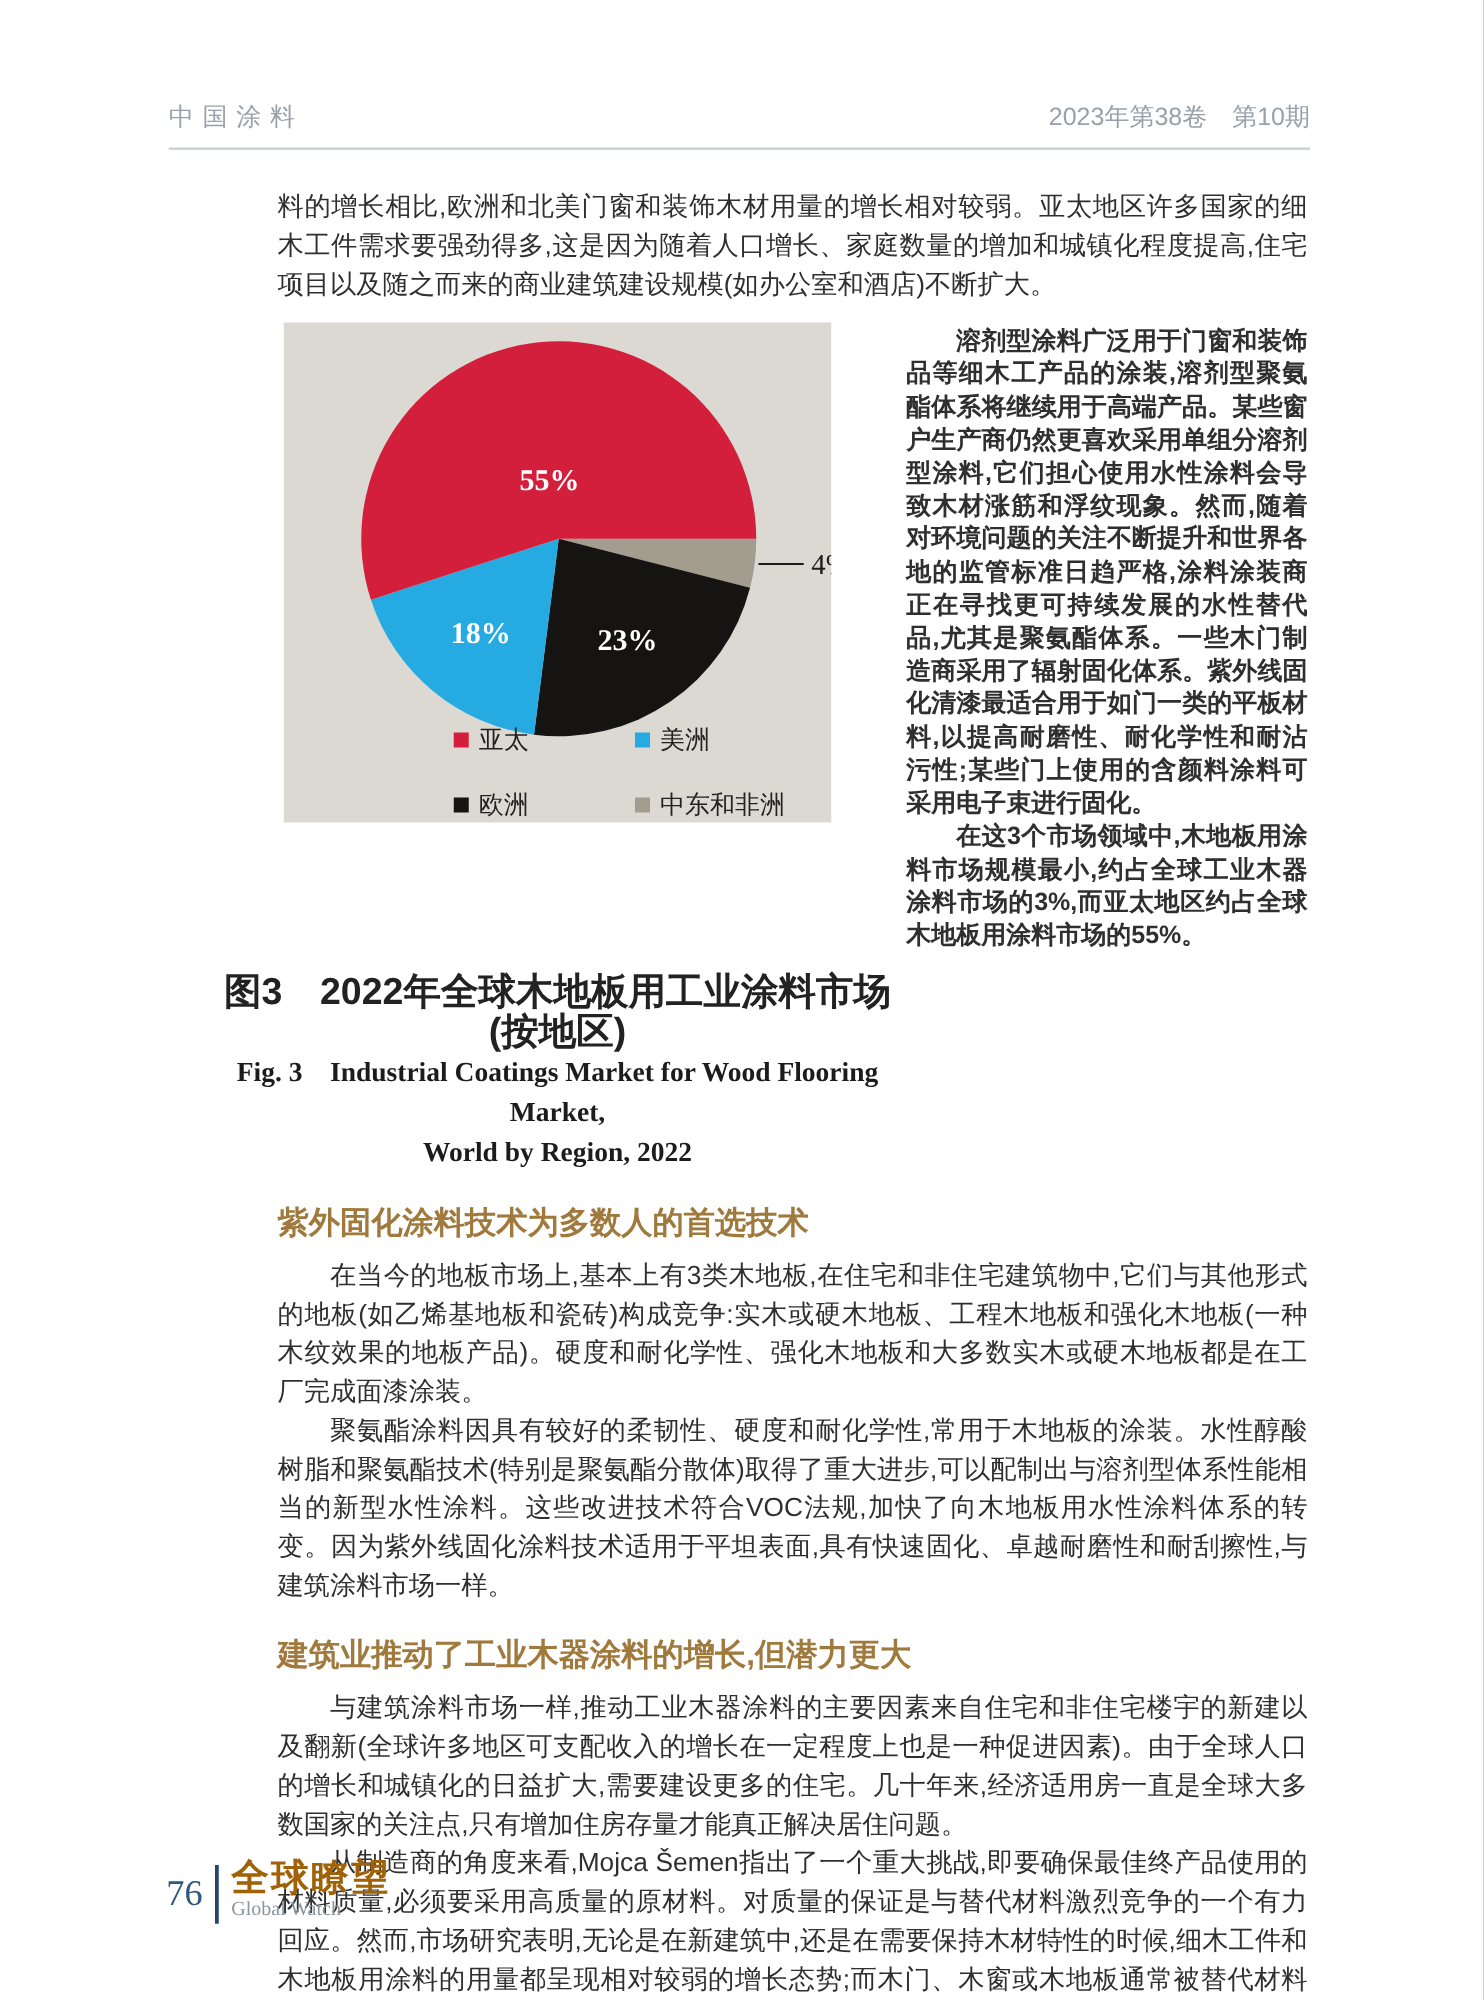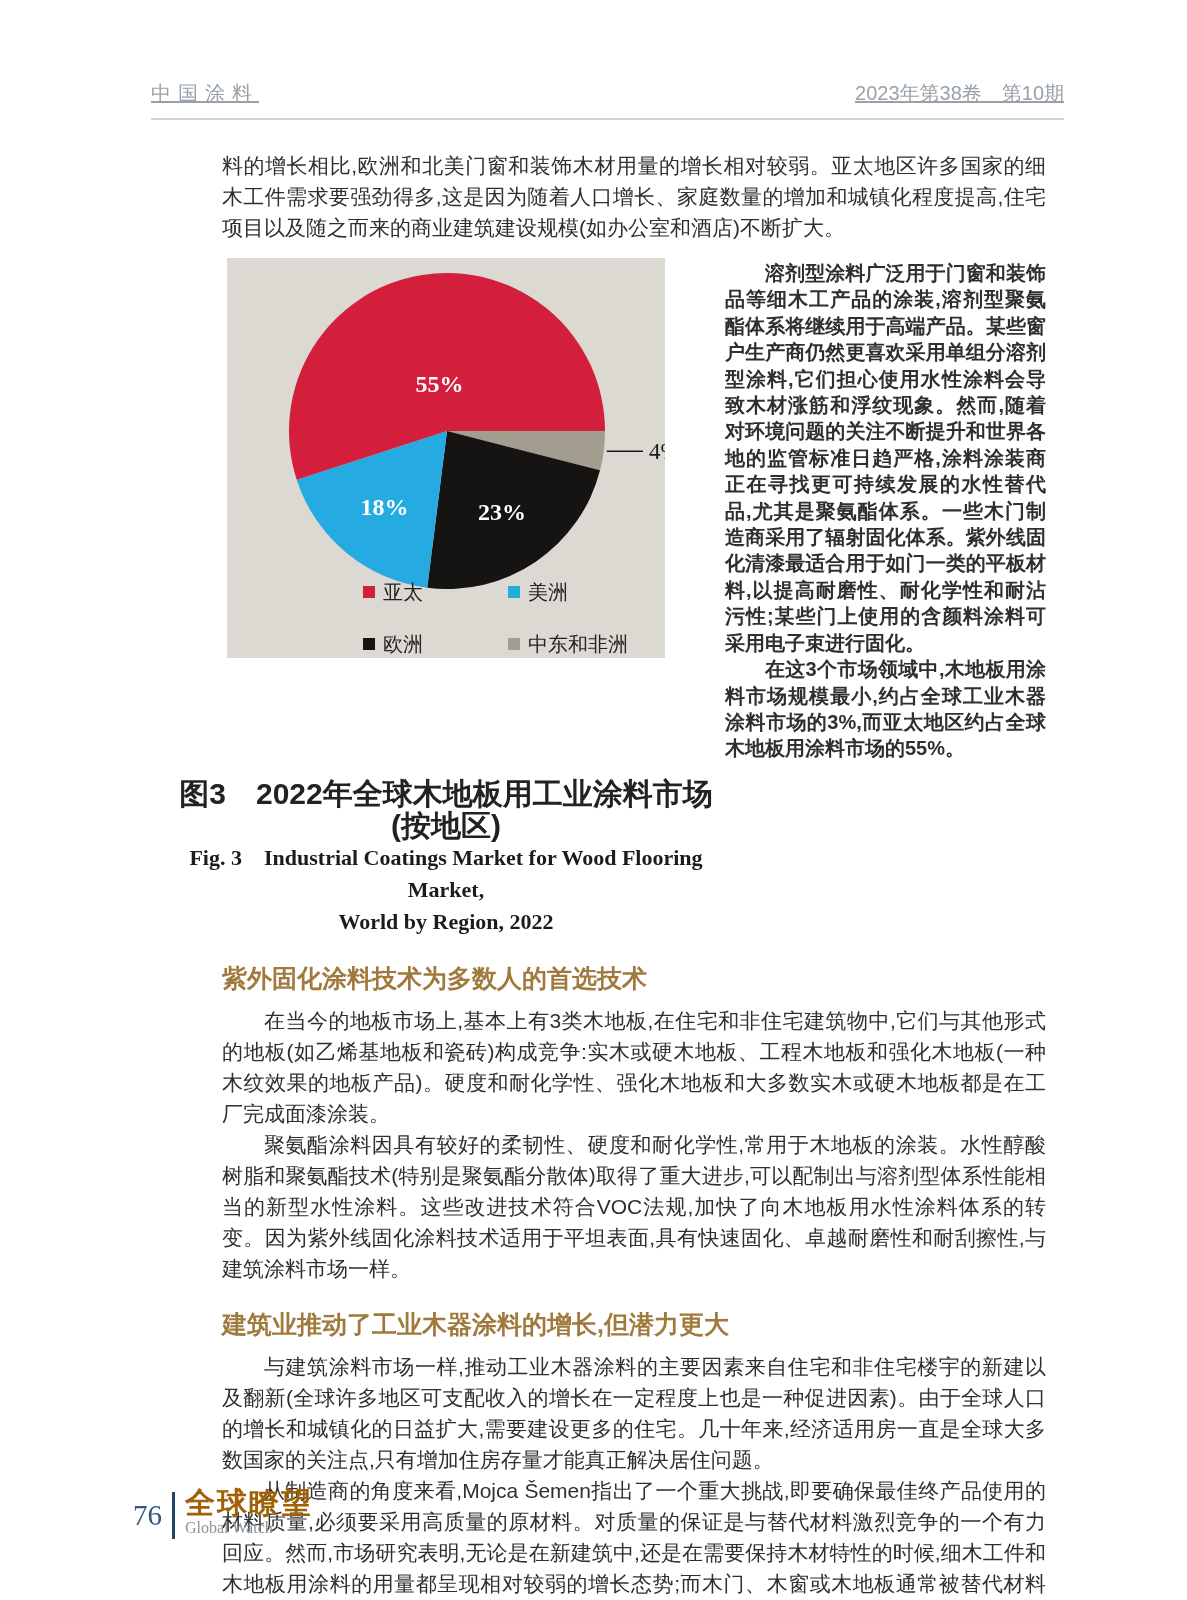"中国涂料" .journal-header { left: 151px -> 135px; text-decoration: underline -> none }
